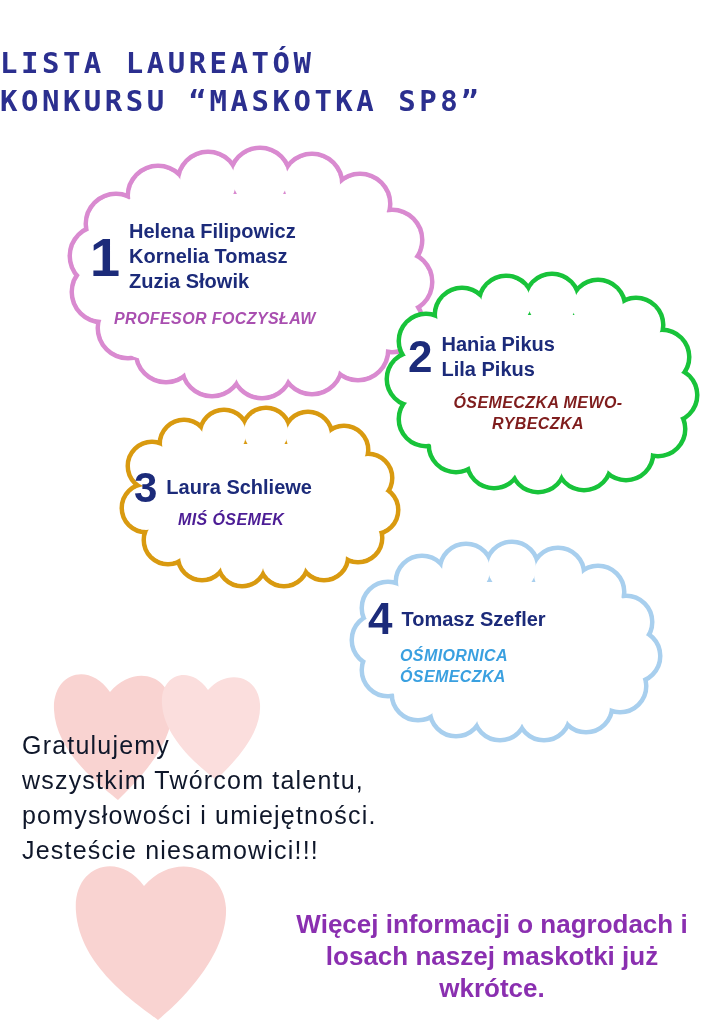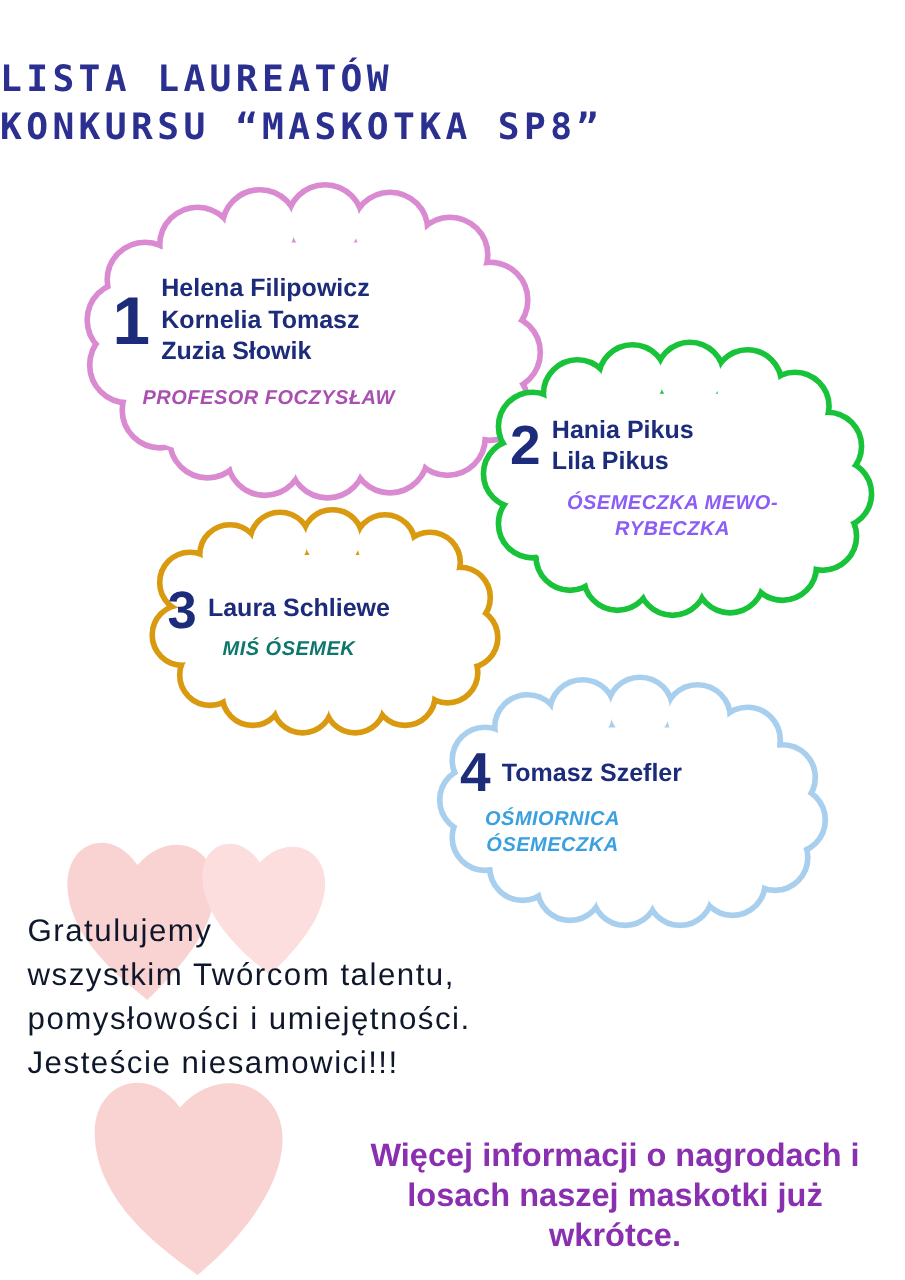"ÓSEMECZKA MEWO-" #bubble2 .mascot { color: #8b5cf6 -> #7f1d1d }
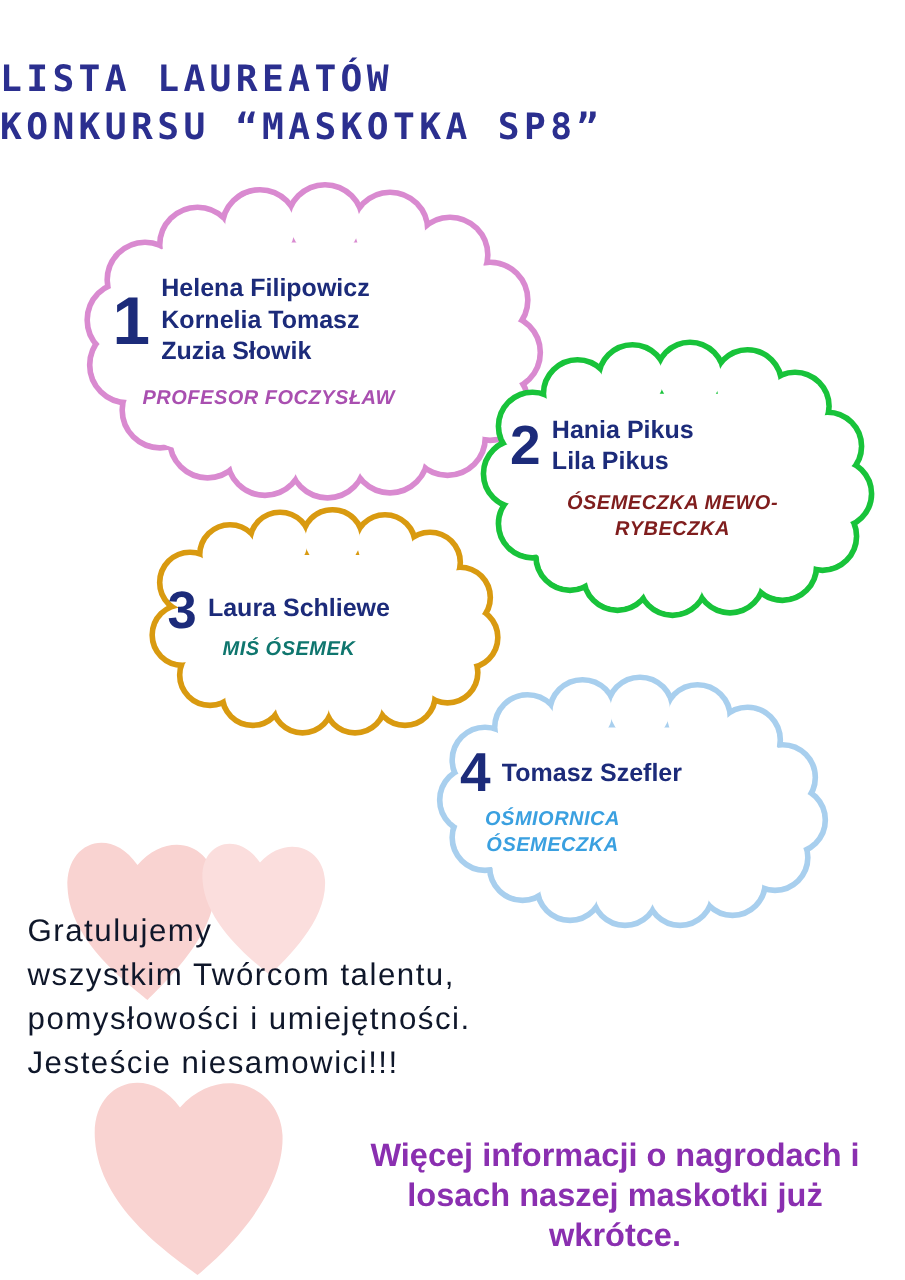"MIŚ ÓSEMEK" #bubble3 .mascot { color: #0f766e -> #4c1d95 }
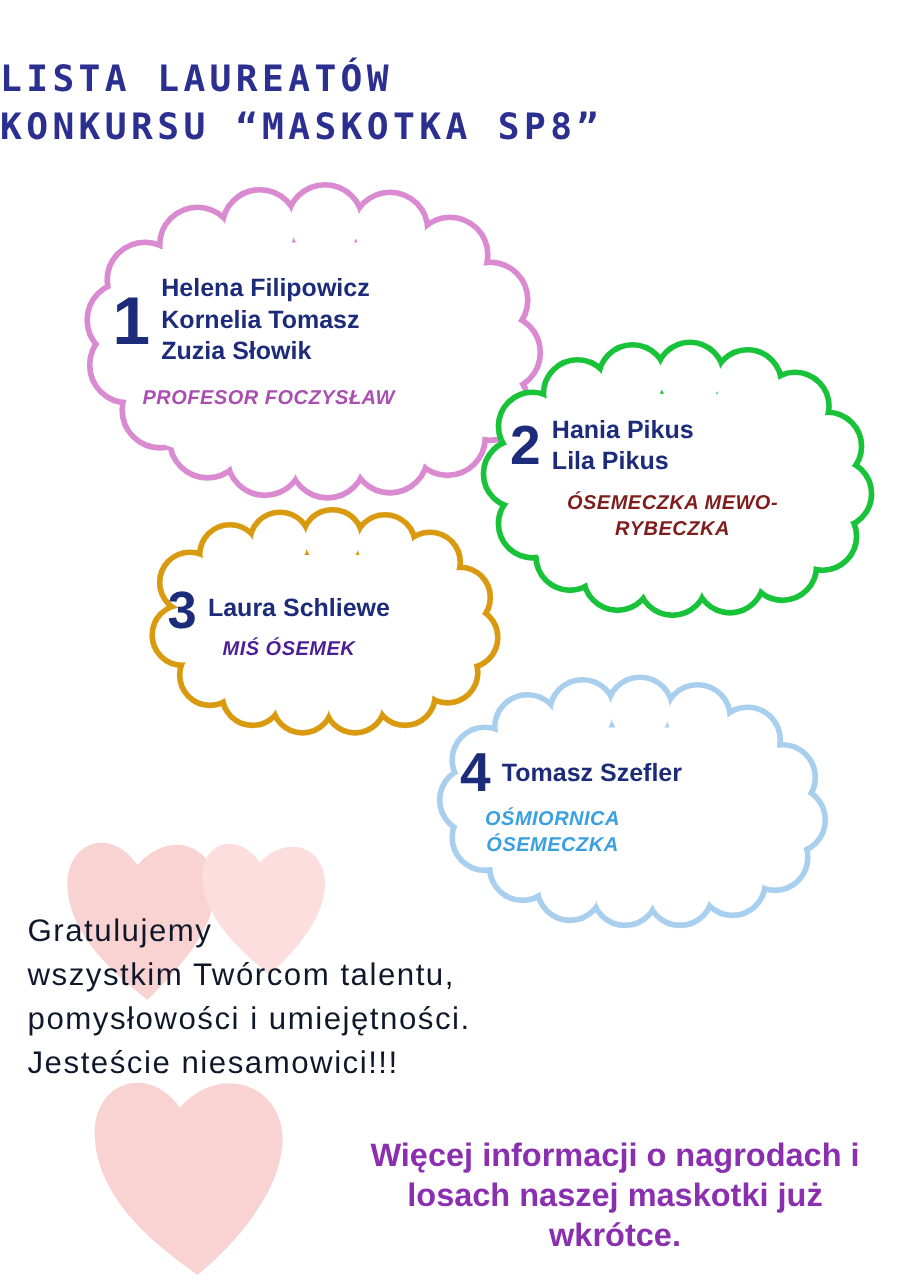"OŚMIORNICA" #bubble4 .mascot { margin-left: 20px -> 32px; text-align: center -> none }
